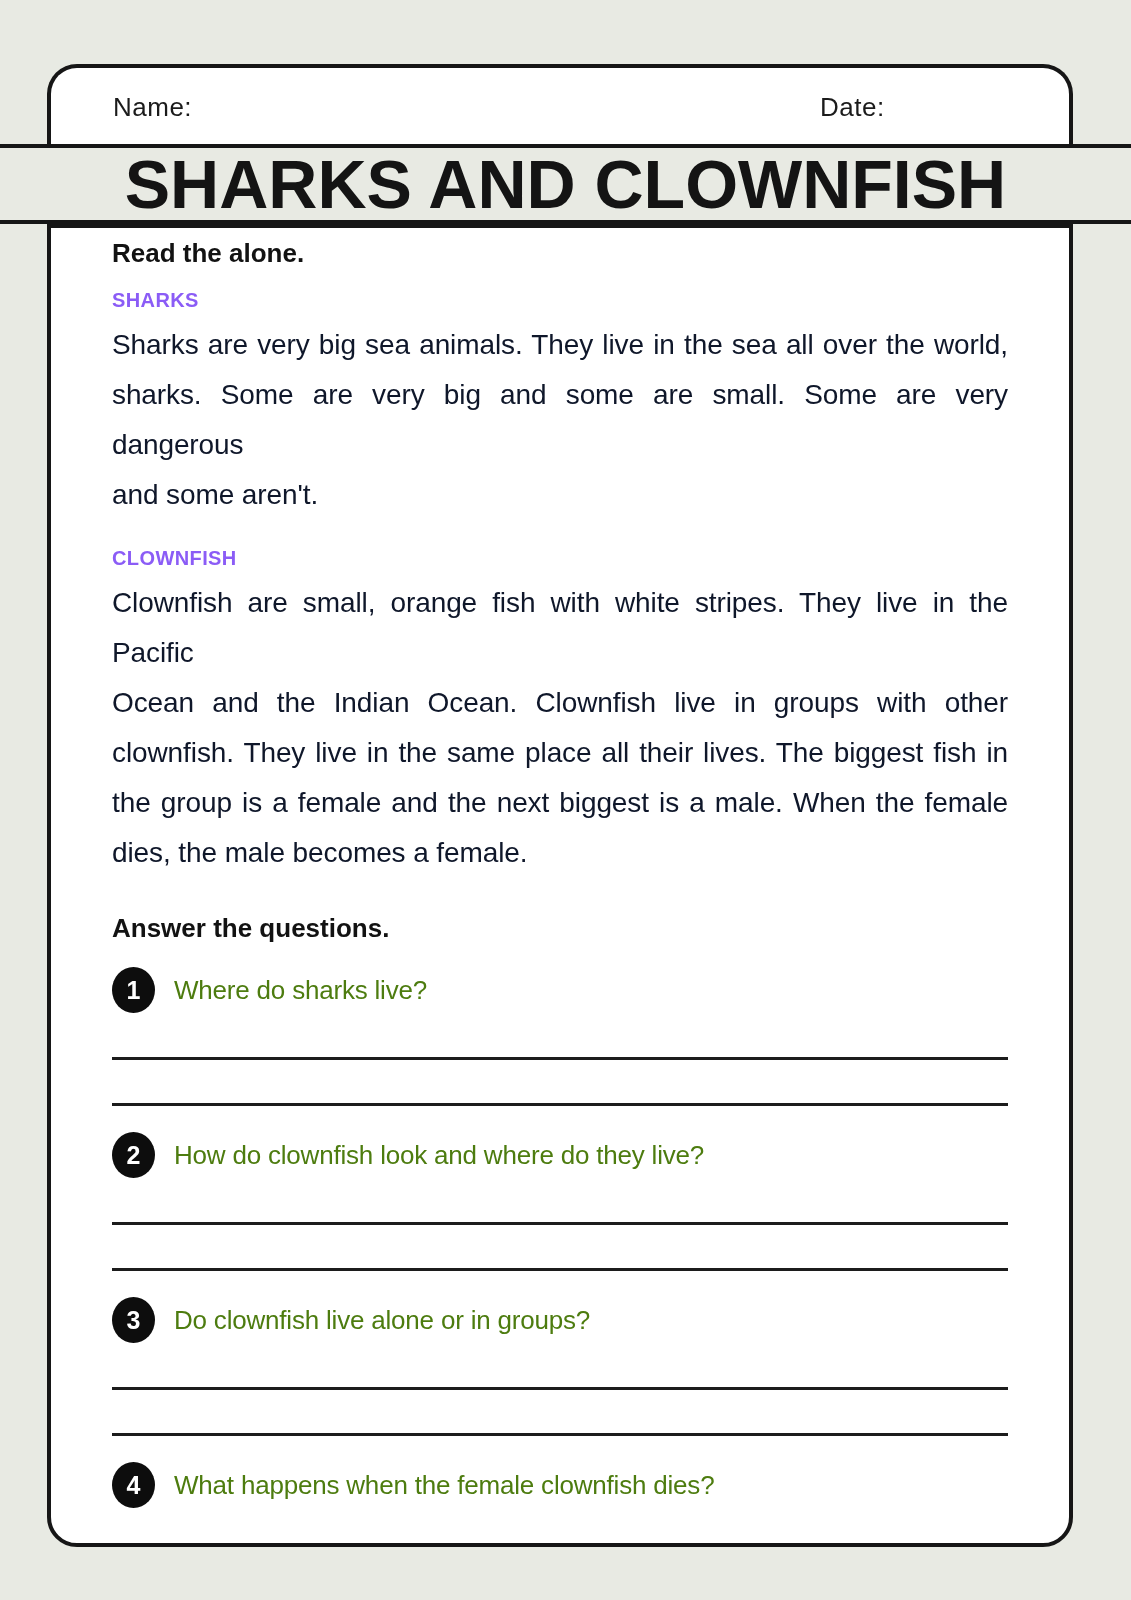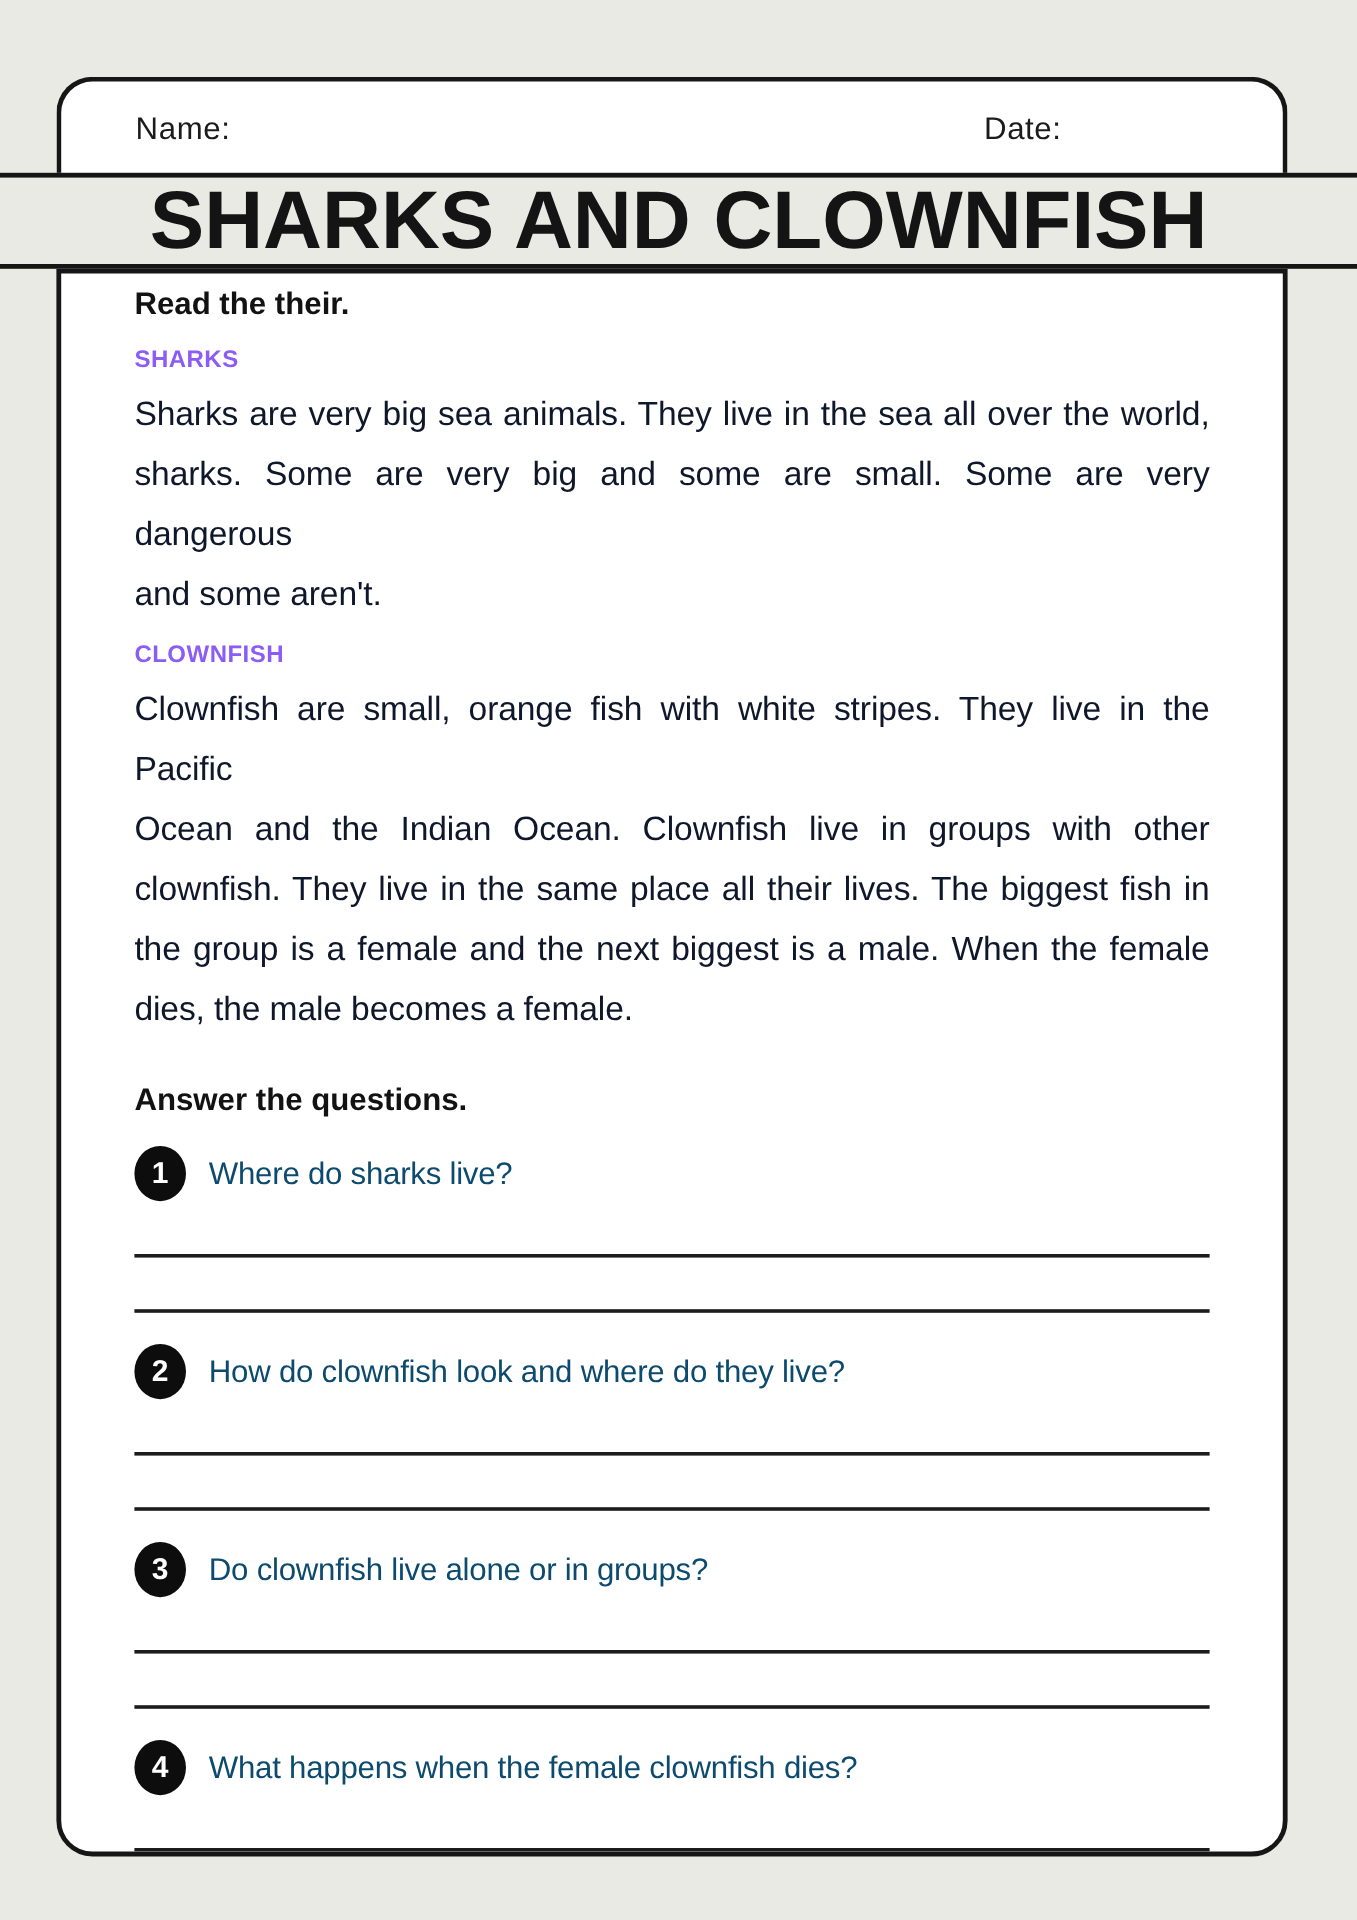"Read the their." div.instruction { text: their -> alone }
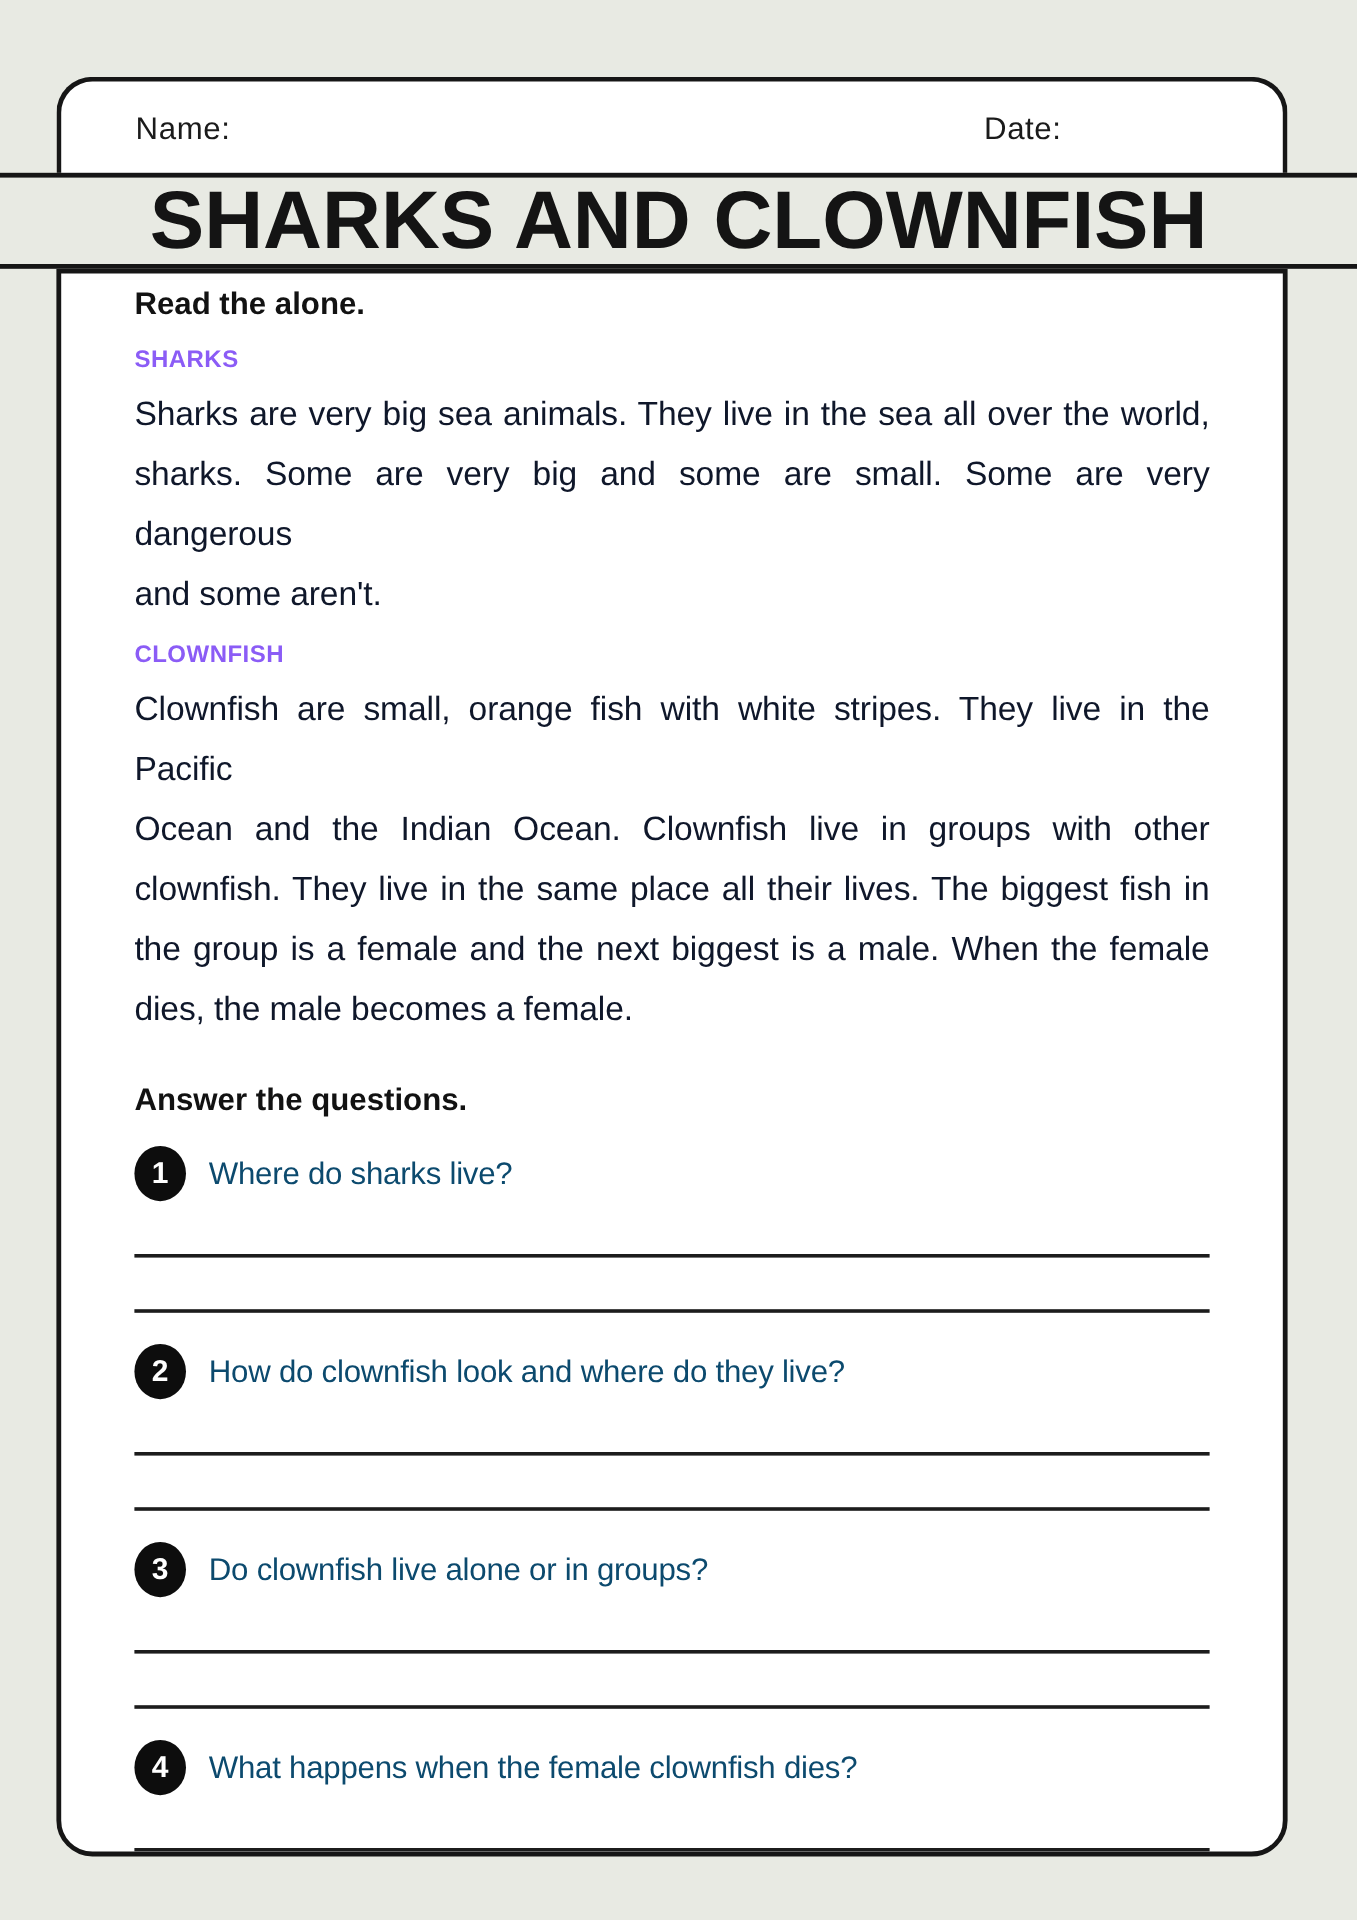"CLOWNFISH" .passage-heading.second { margin-top: 14px -> 26px }
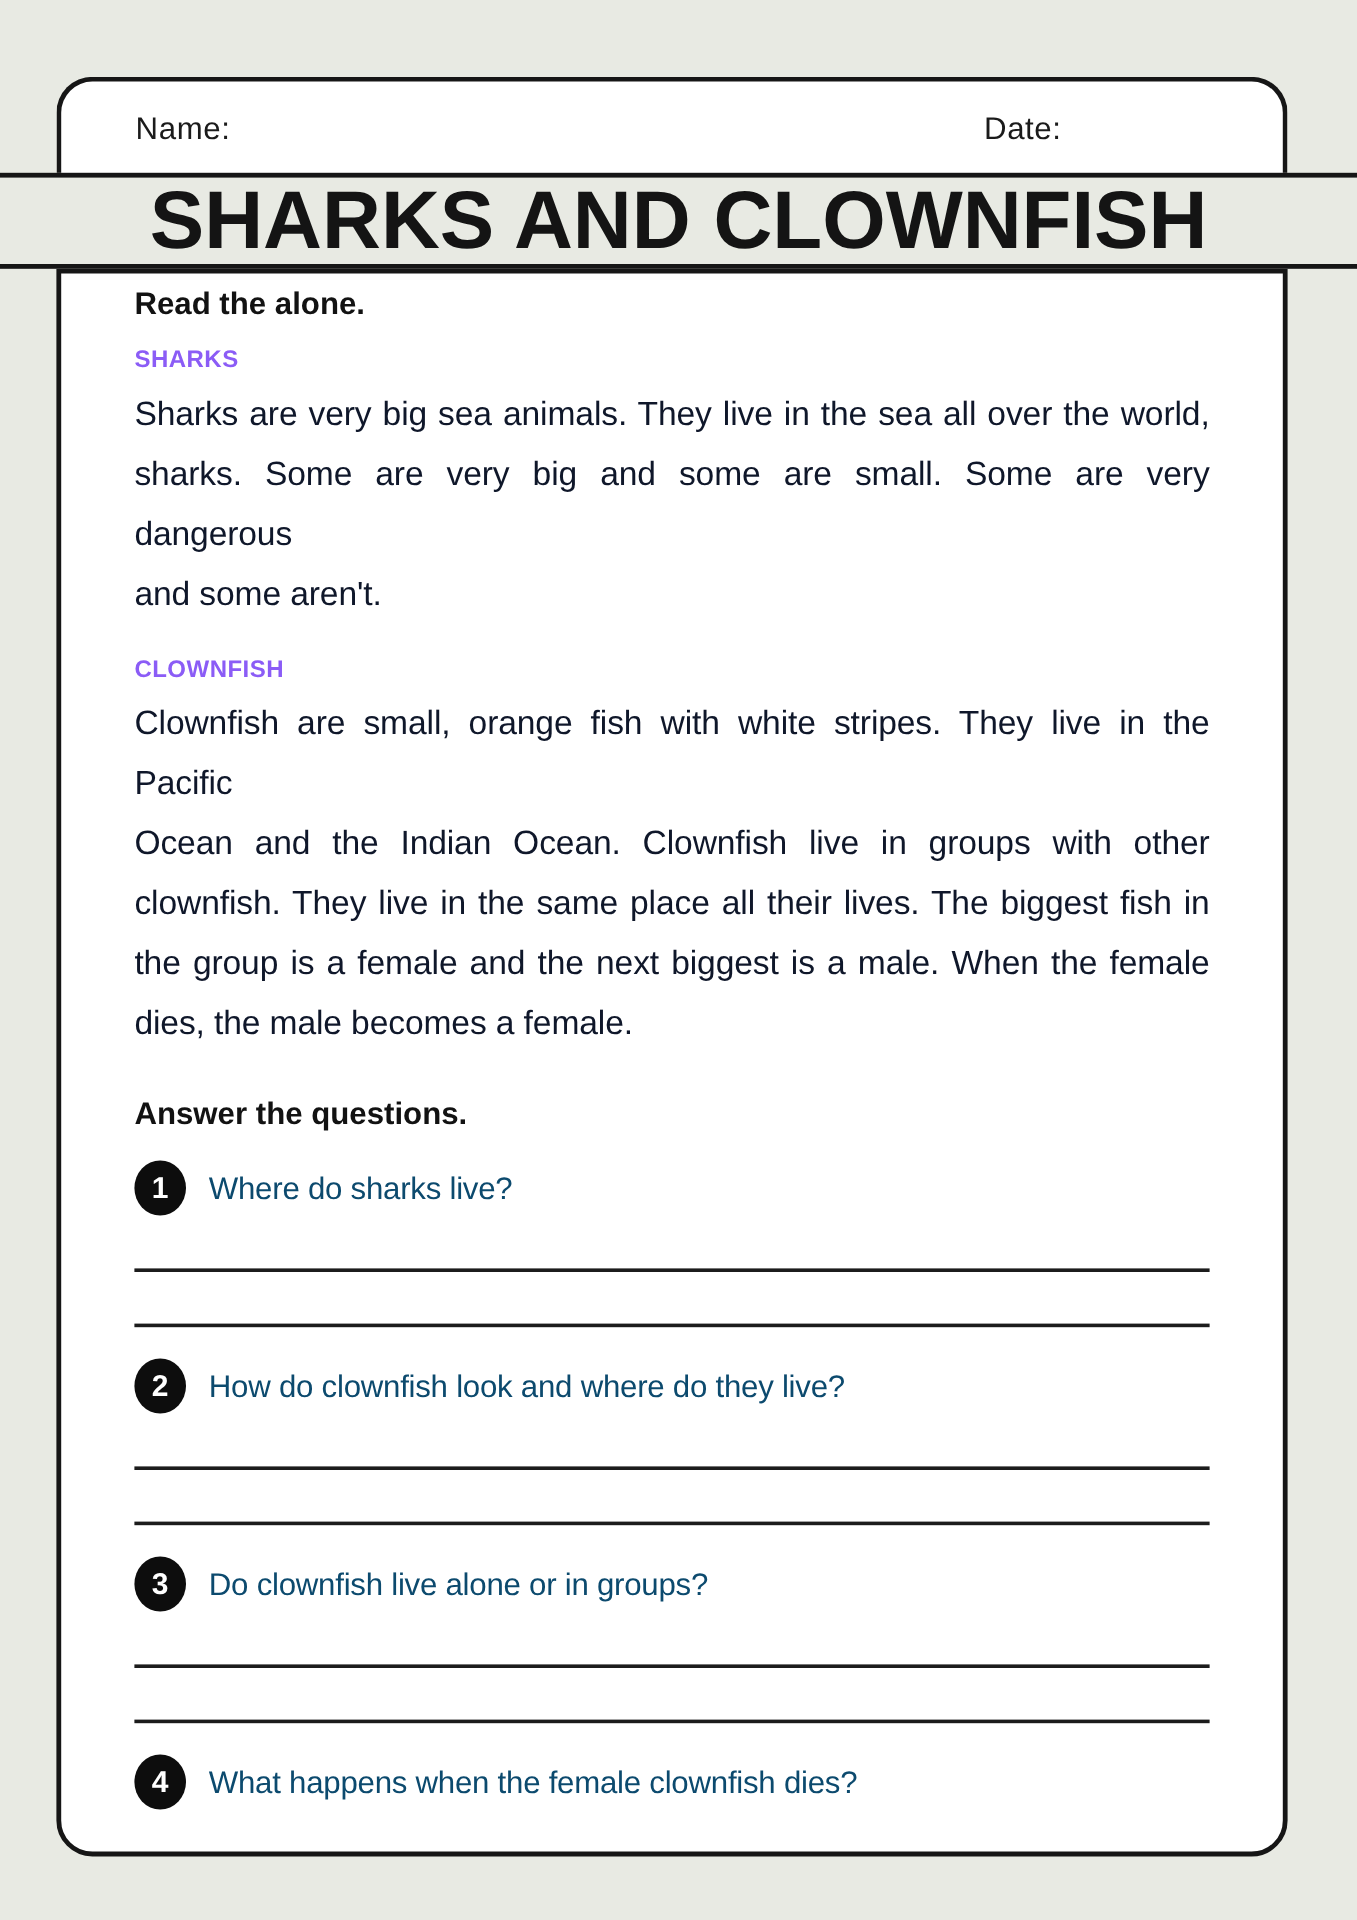"Where do sharks live?" .q-text { color: #0c4a6e -> #4d7c0f }
